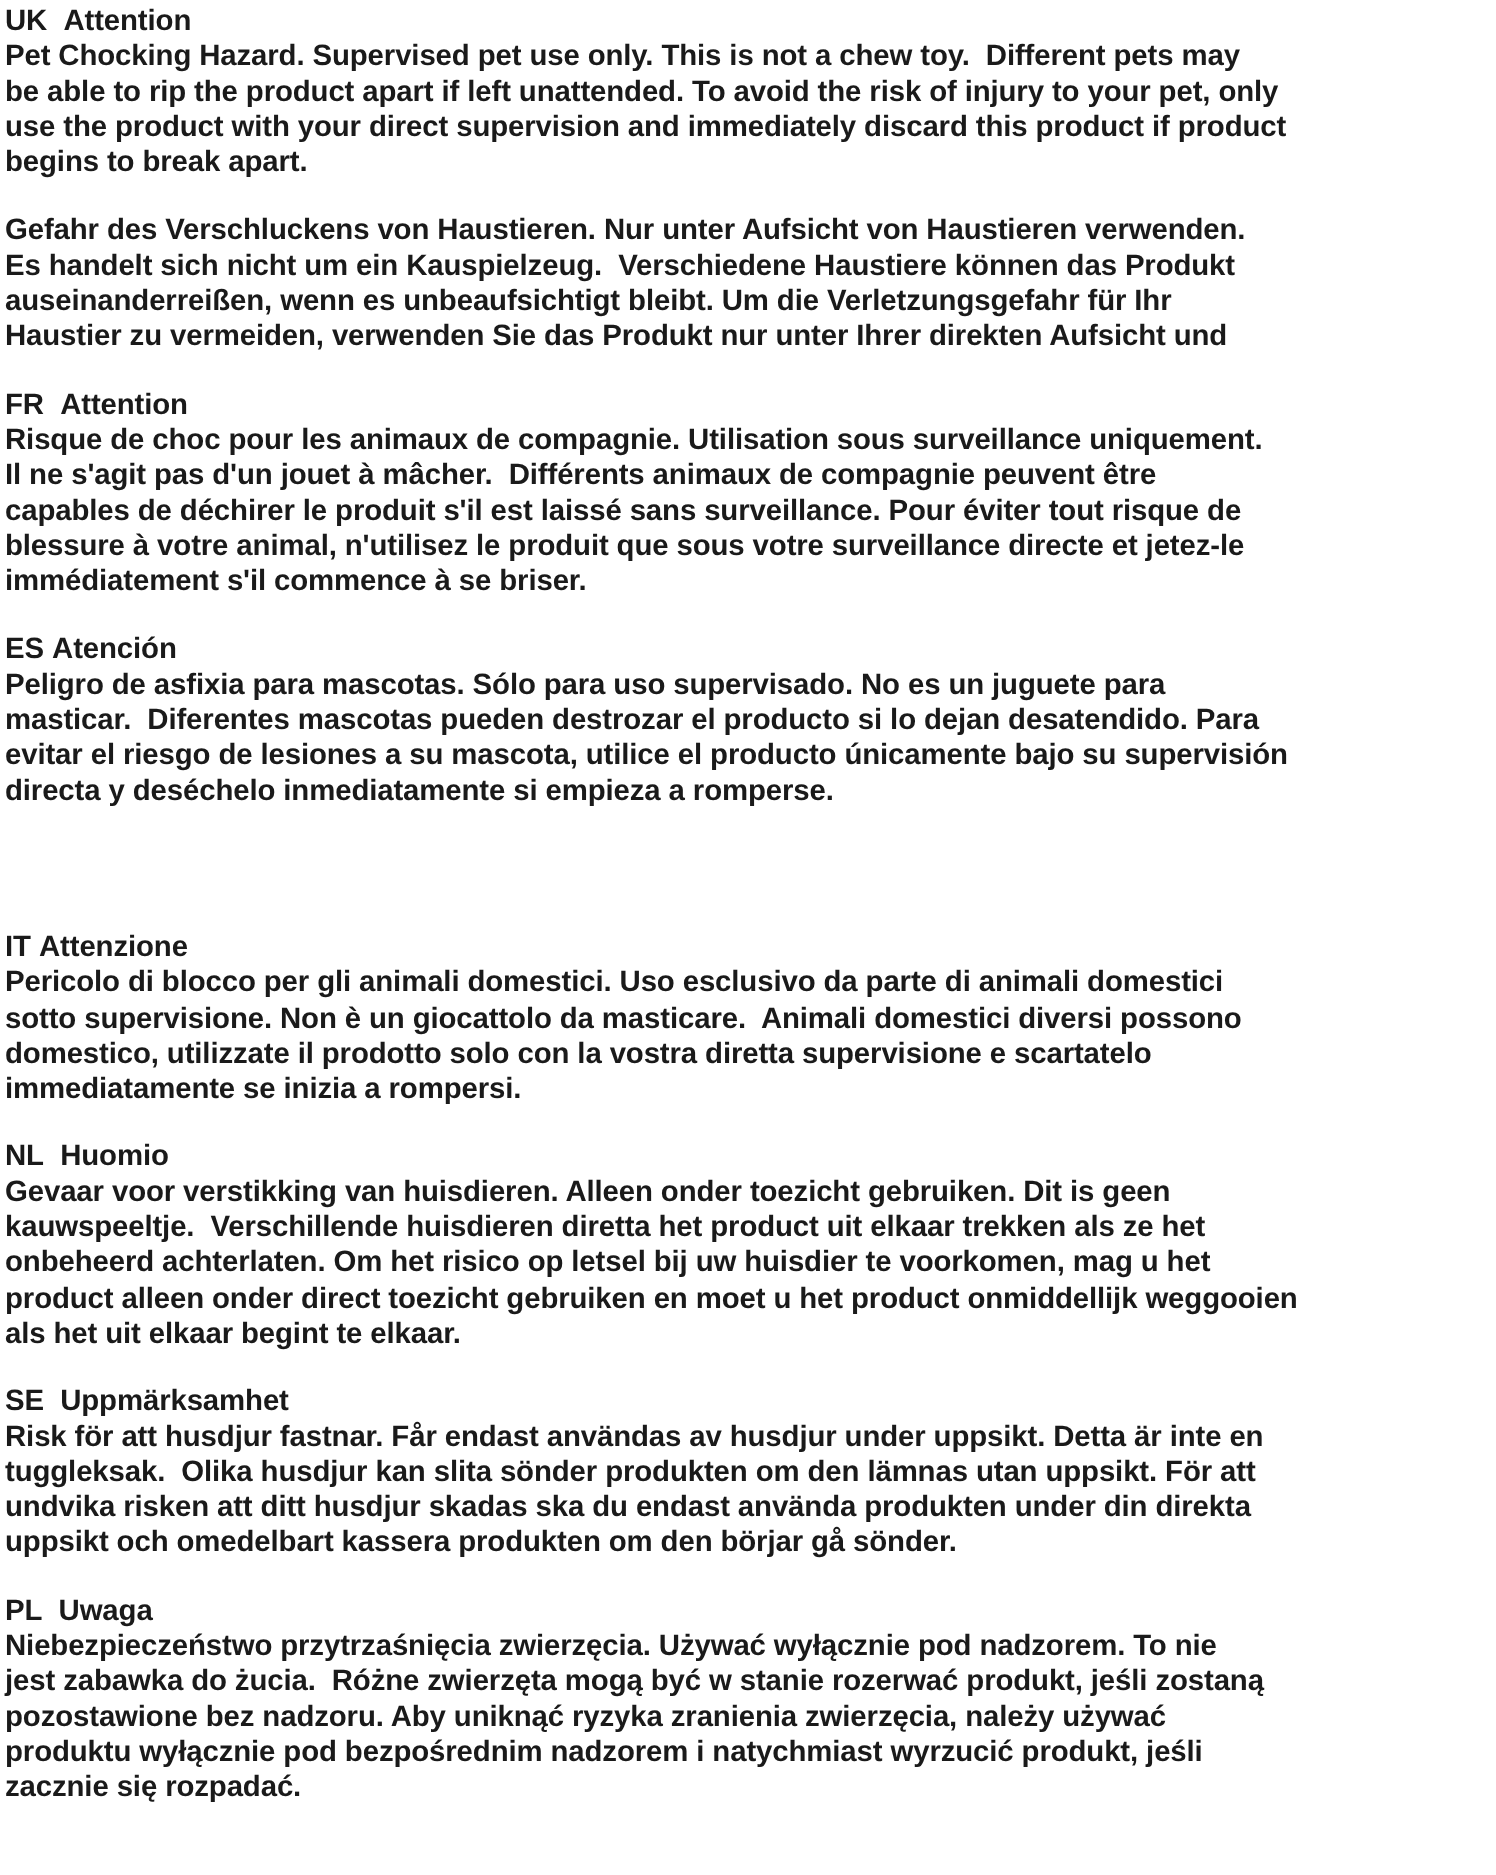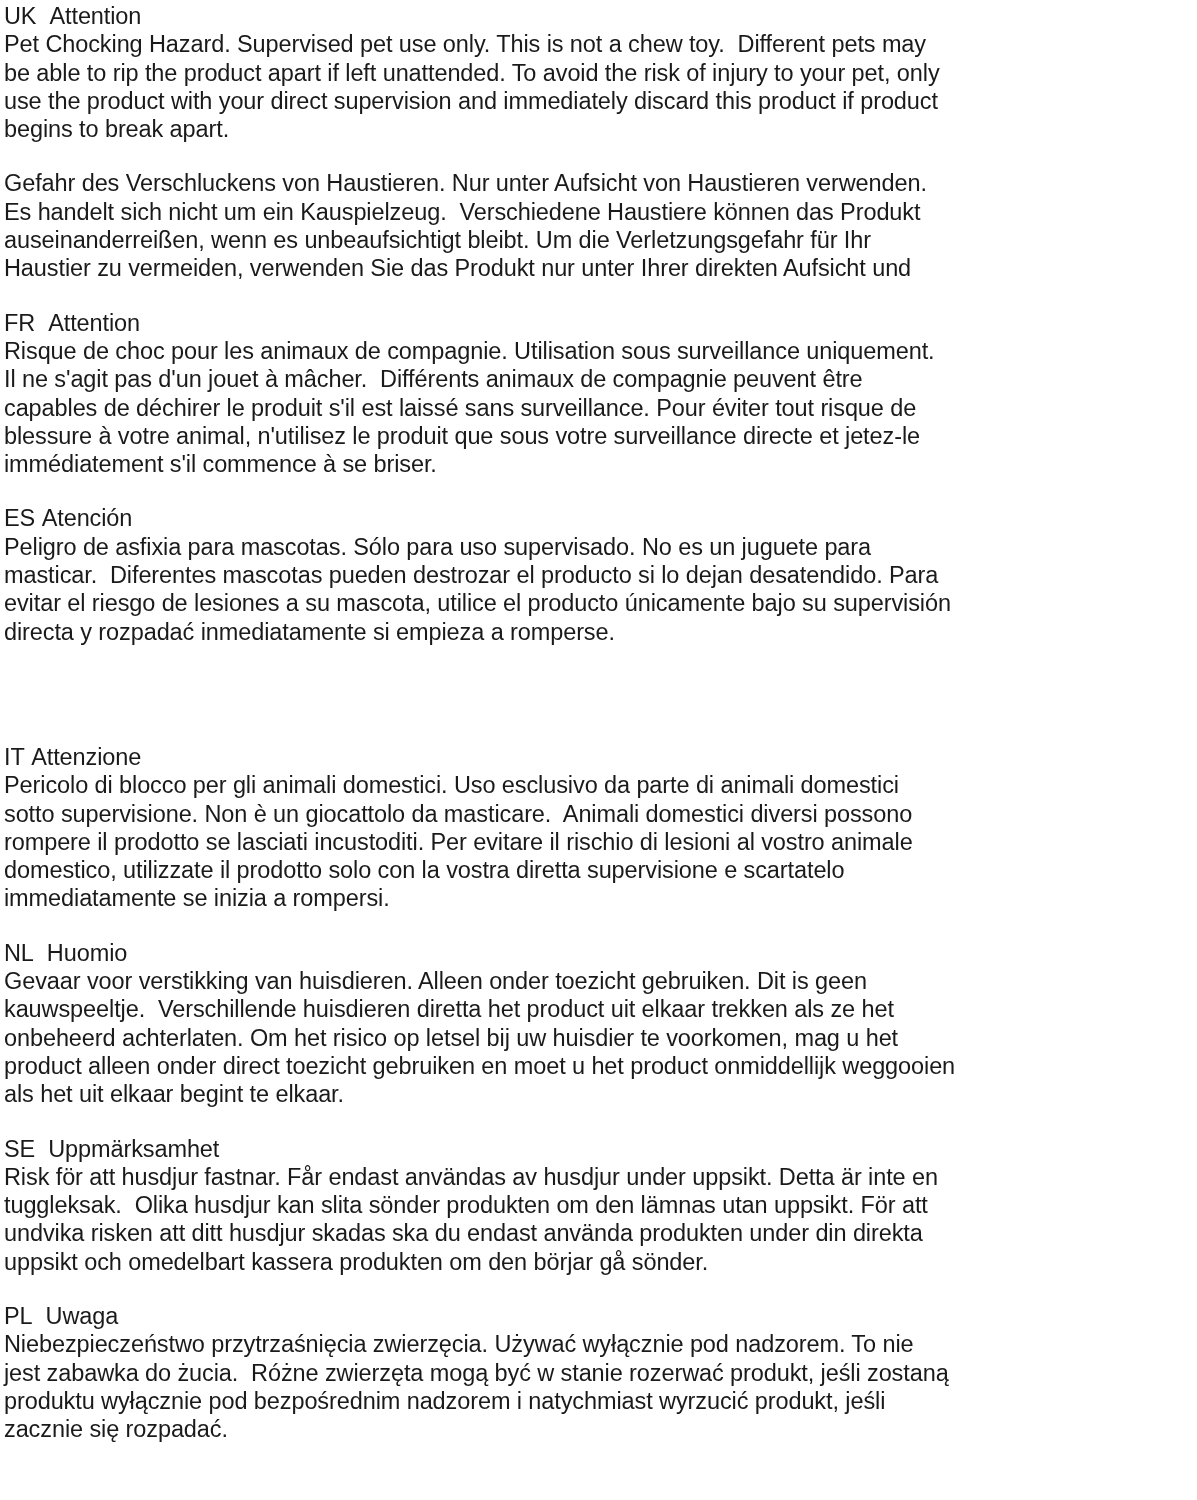"UK Attention" .doc { font-weight: none -> bold }
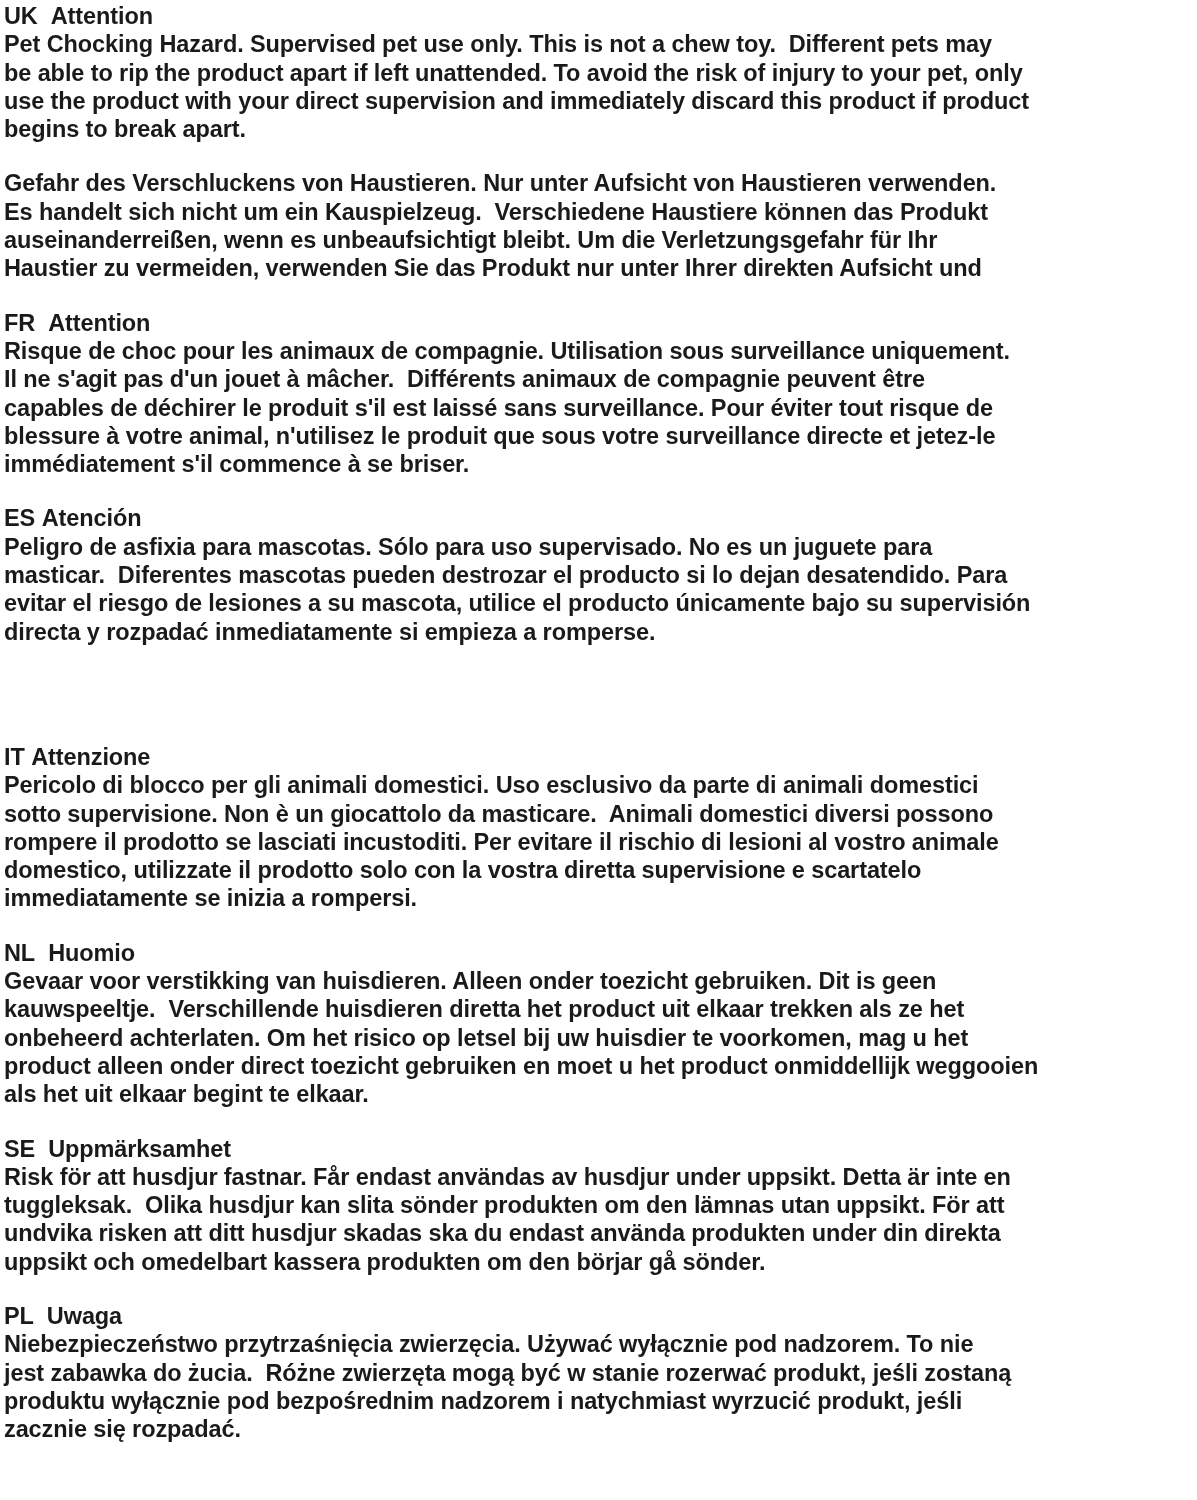"directa y rozpadać inmediatamente si" div.line { text: rozpadać -> deséchelo }
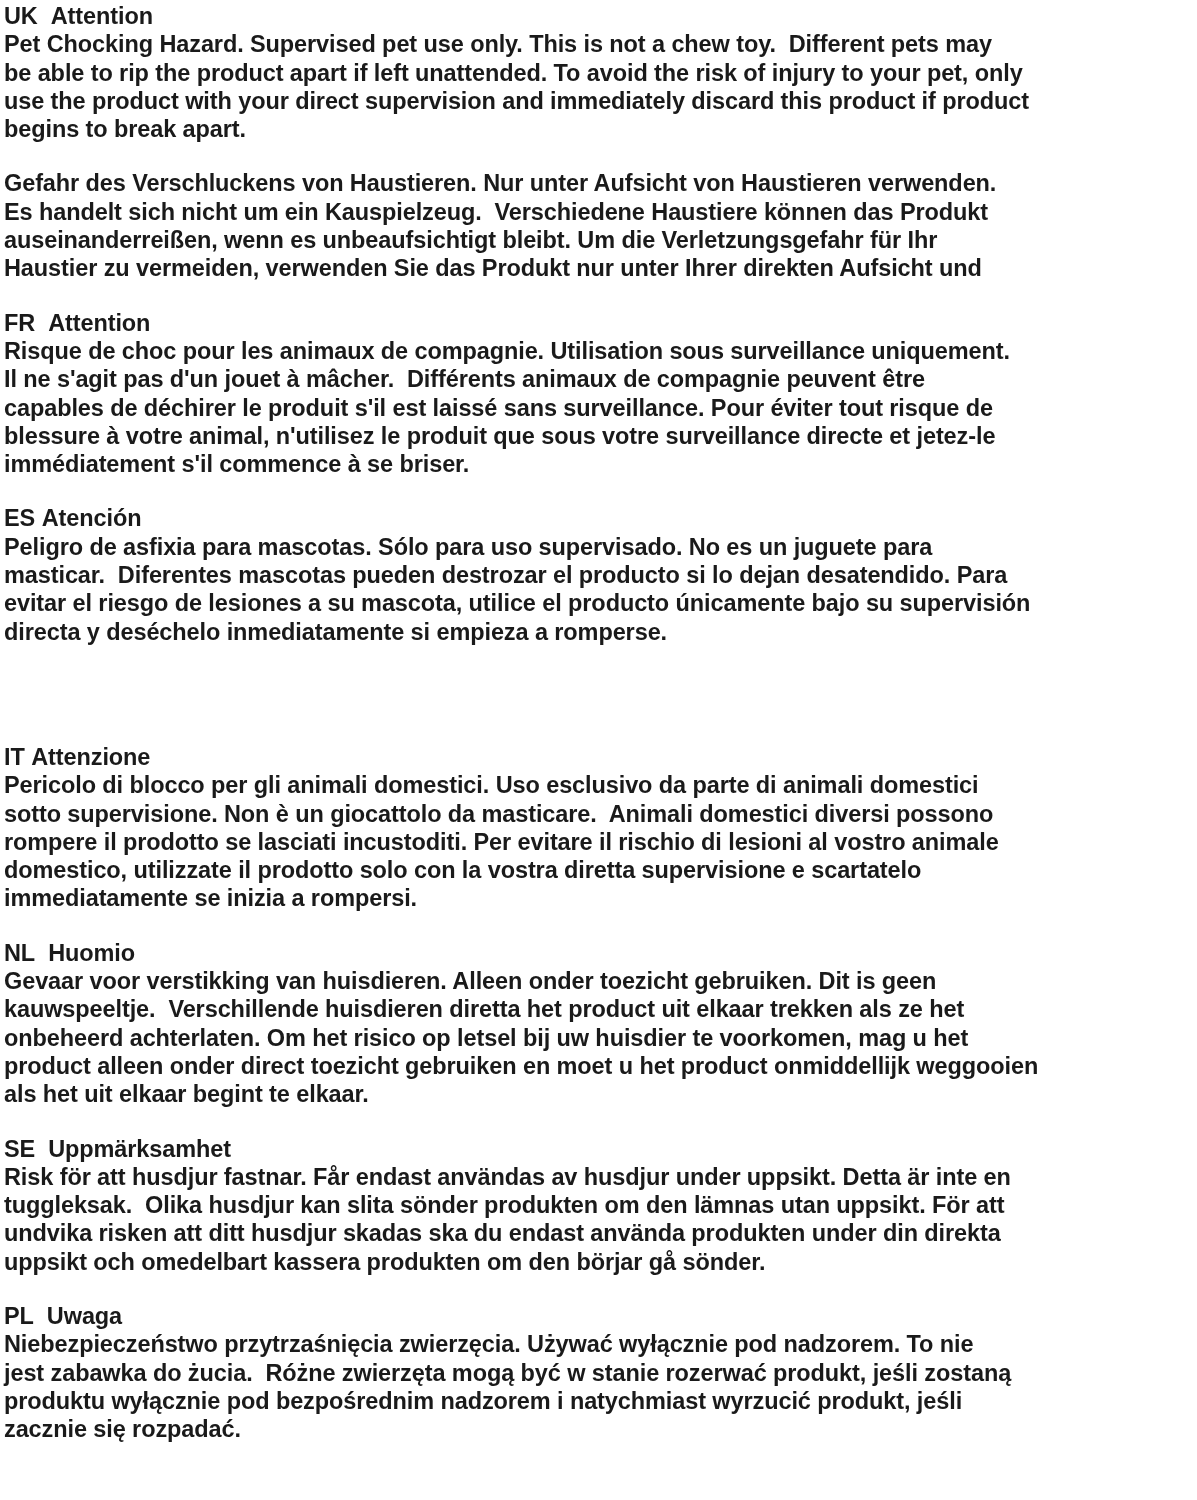"rompere il prodotto se lasciati" div.line { html: <div>rompere il prodotto se lasciati incustoditi. Per evitare il rischio di lesioni al vostro animale</div> -> none }
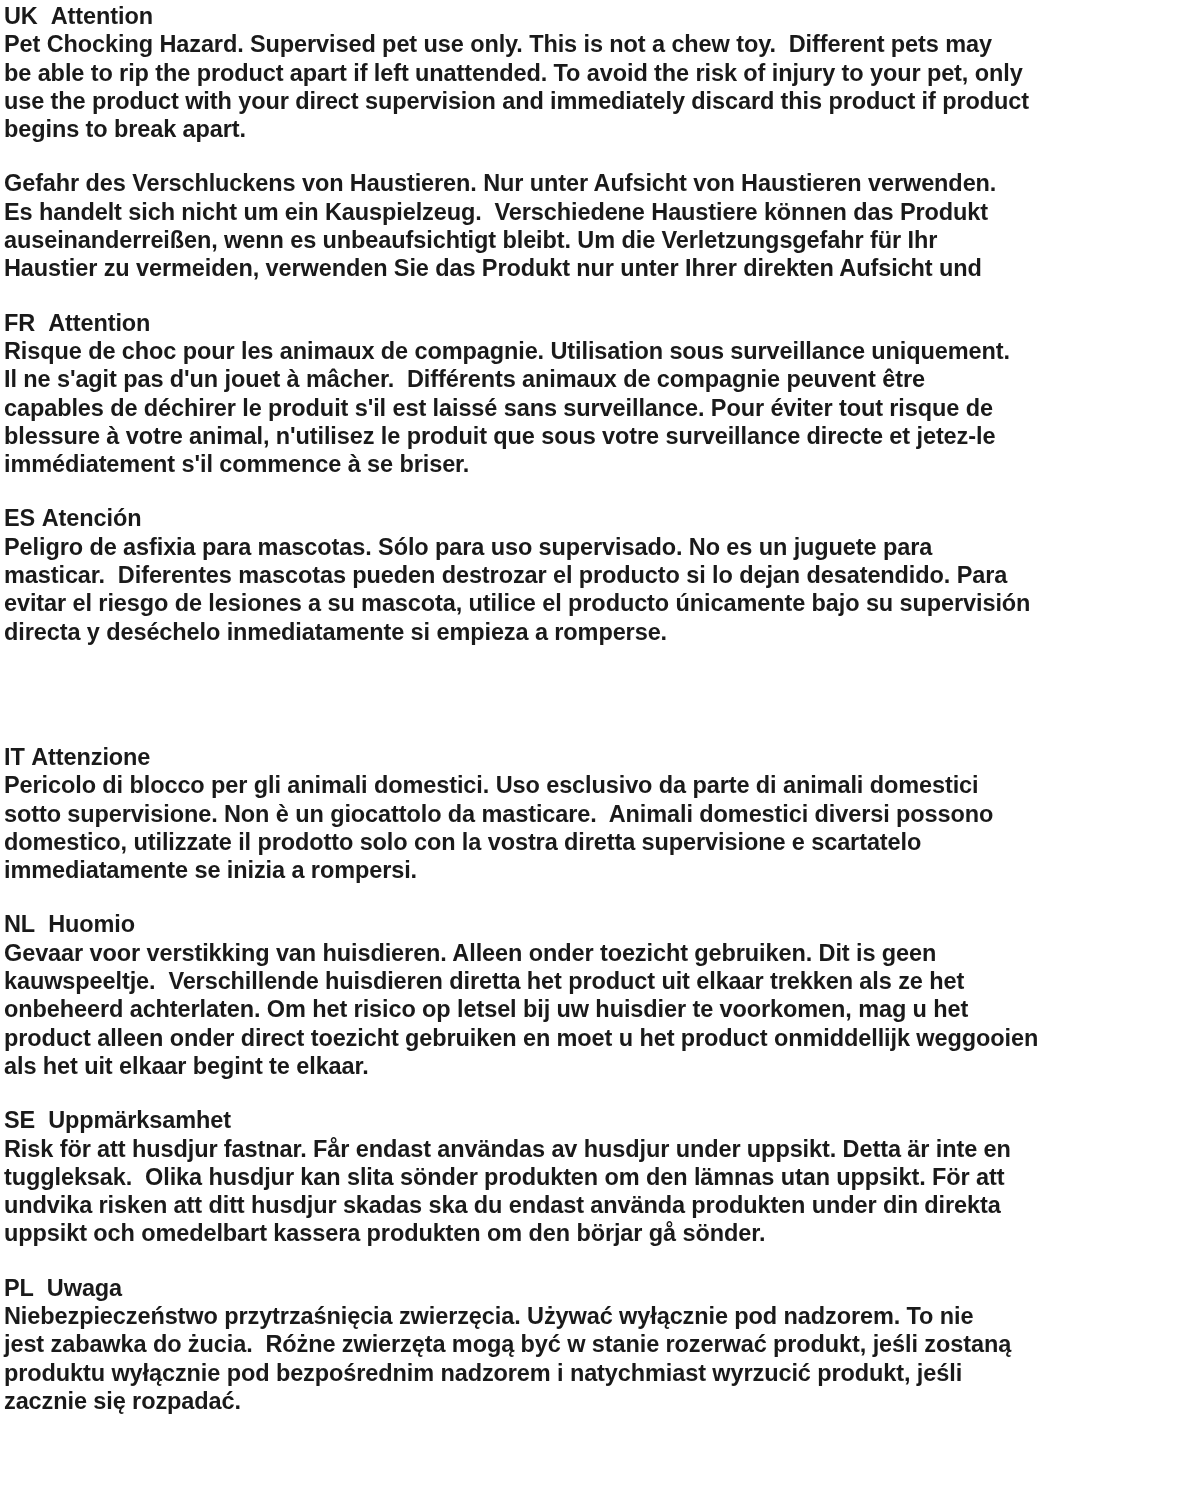"pozostawione bez nadzoru. Aby uniknąć" div.line { html: none -> <div>pozostawione bez nadzoru. Aby uniknąć ryzyka zranienia zwierzęcia, należy używać</div> }
